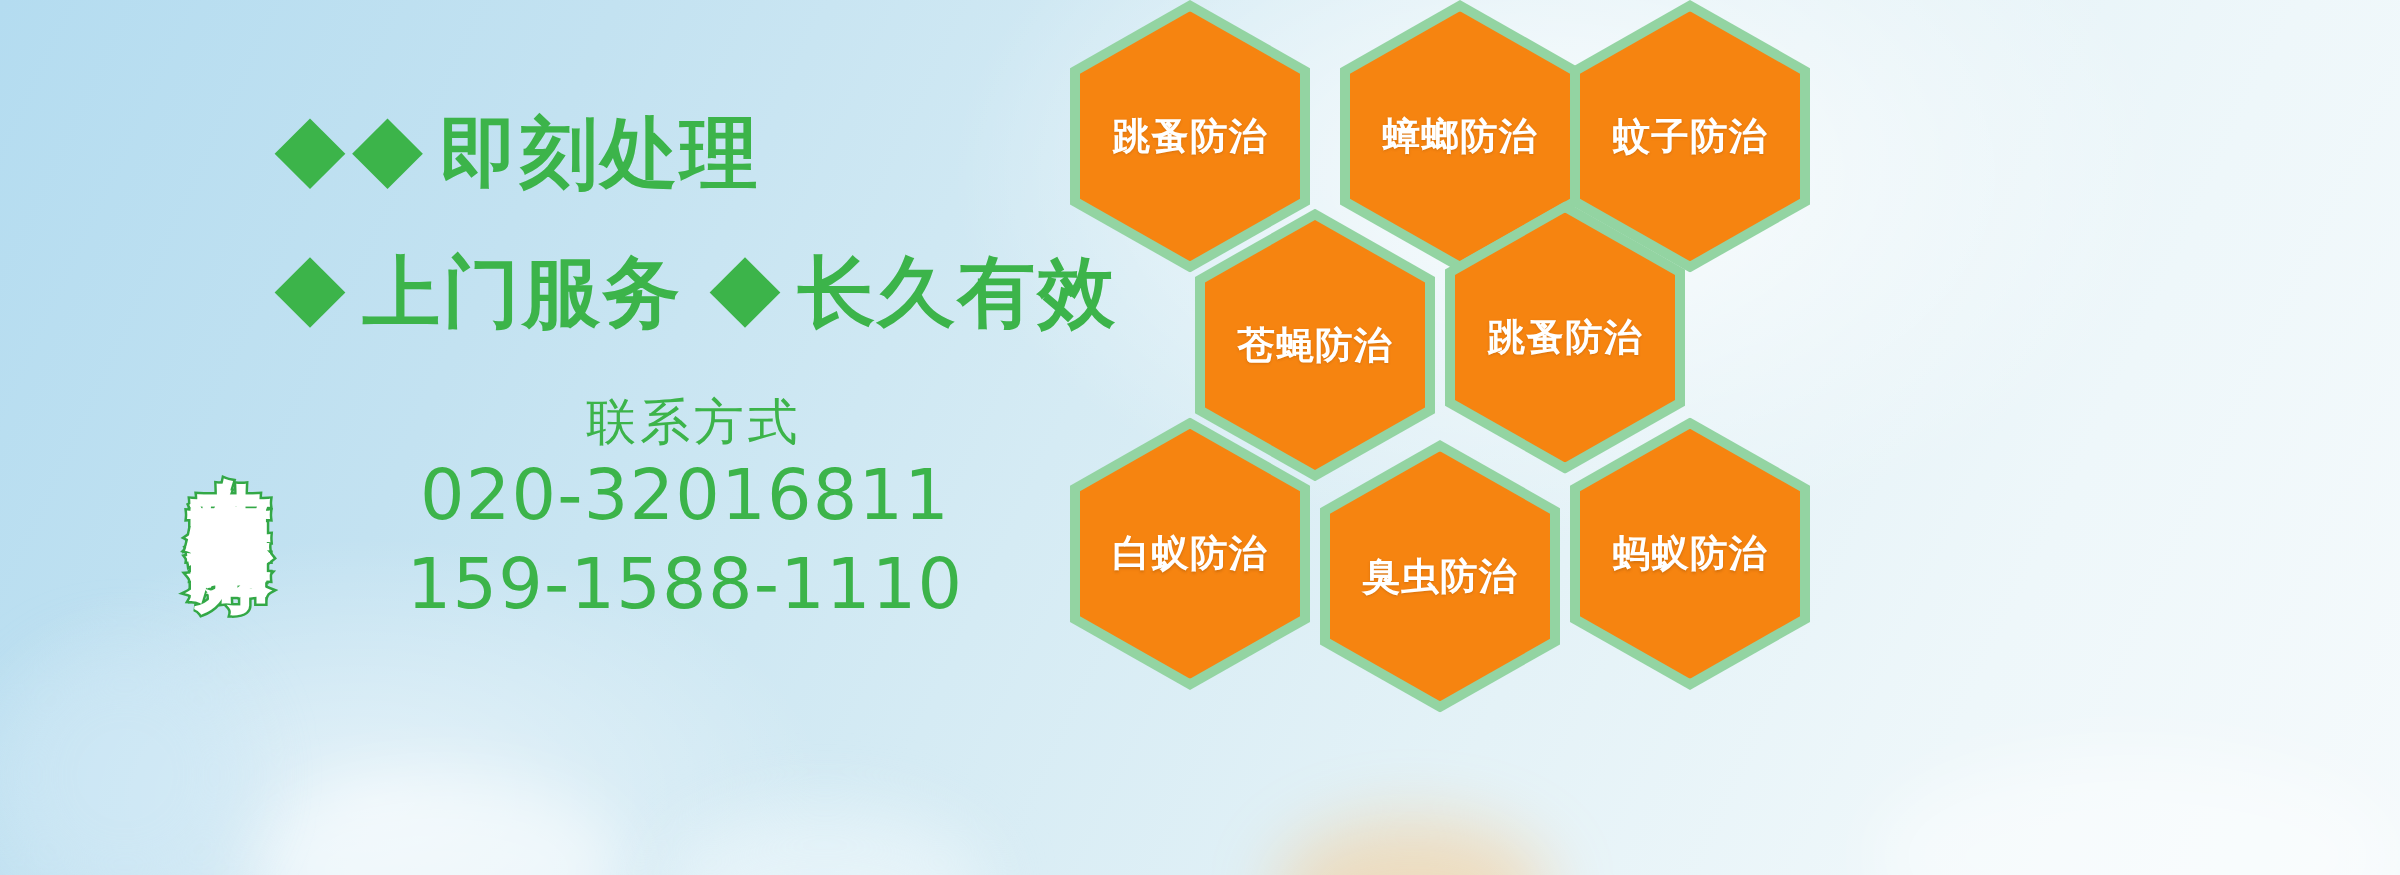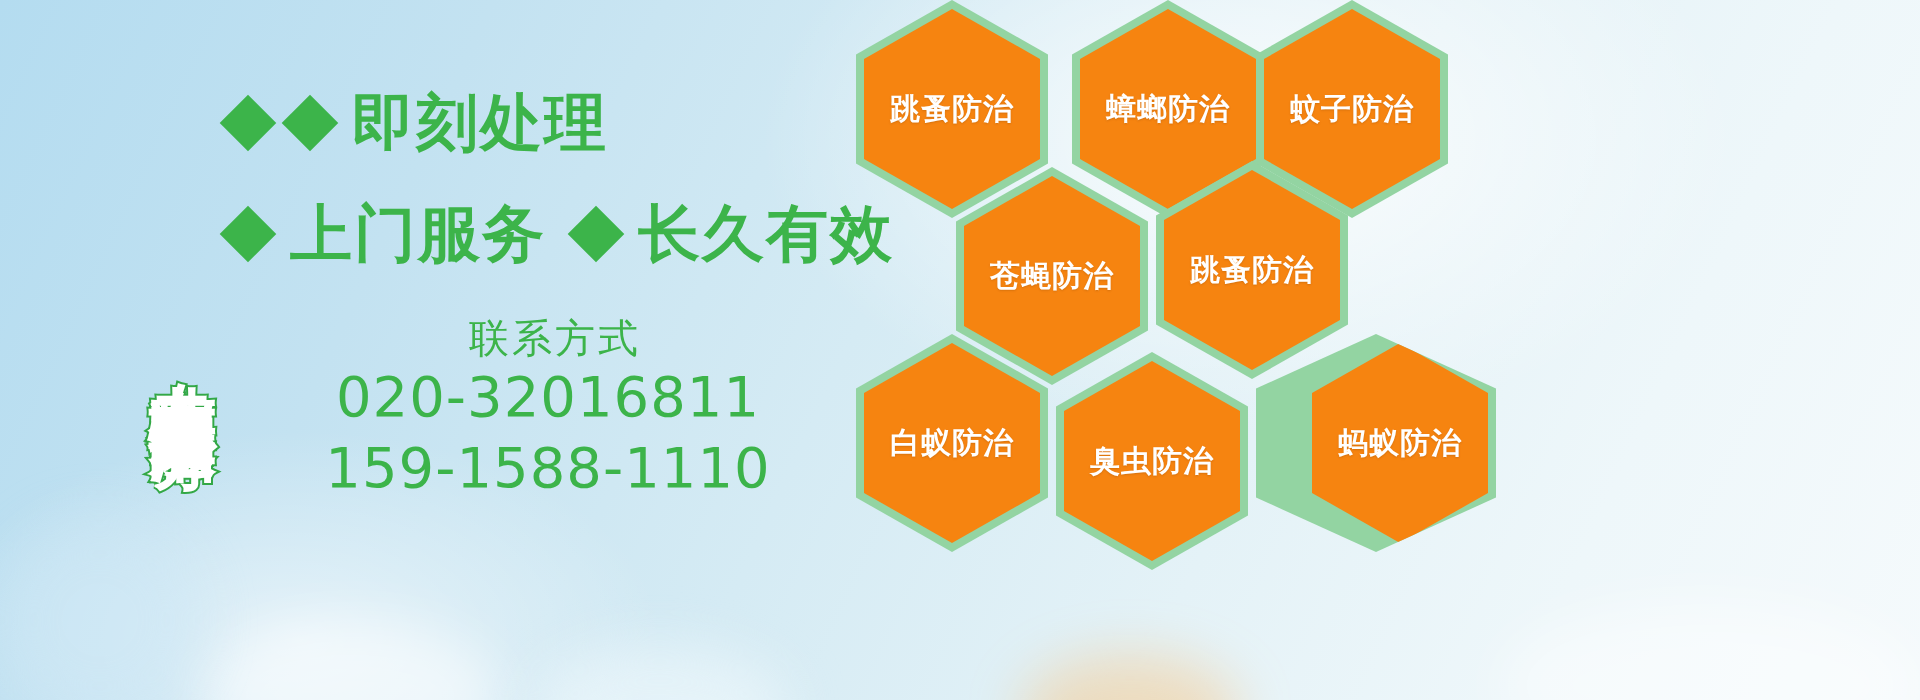"蚂蚁防治" .hex.r2c2 { padding-left: 48px -> none }
